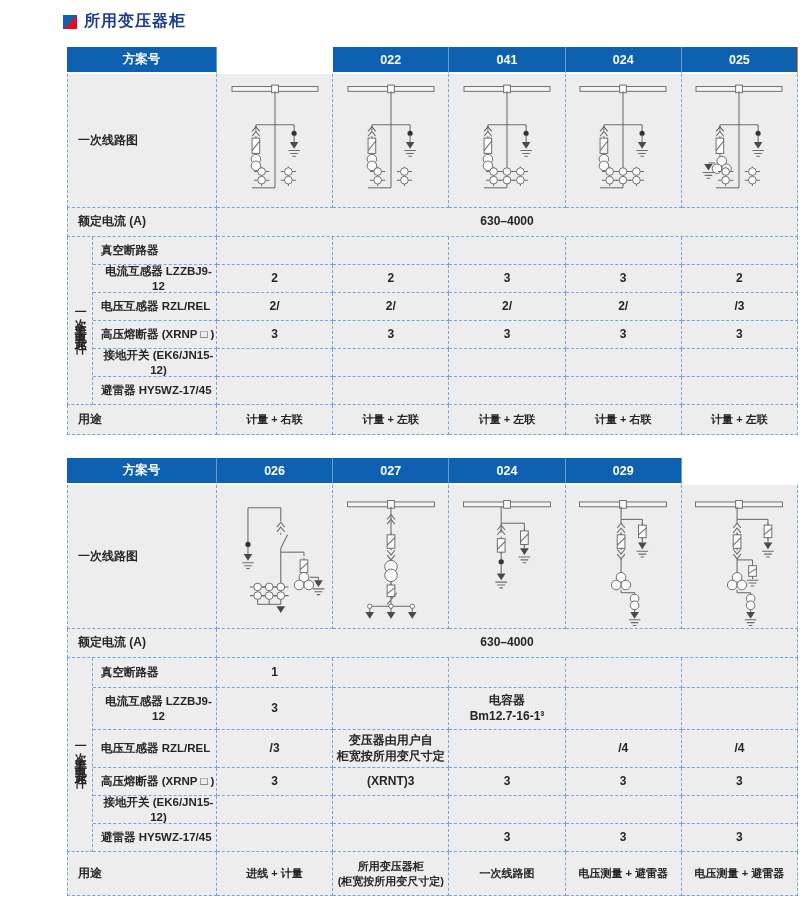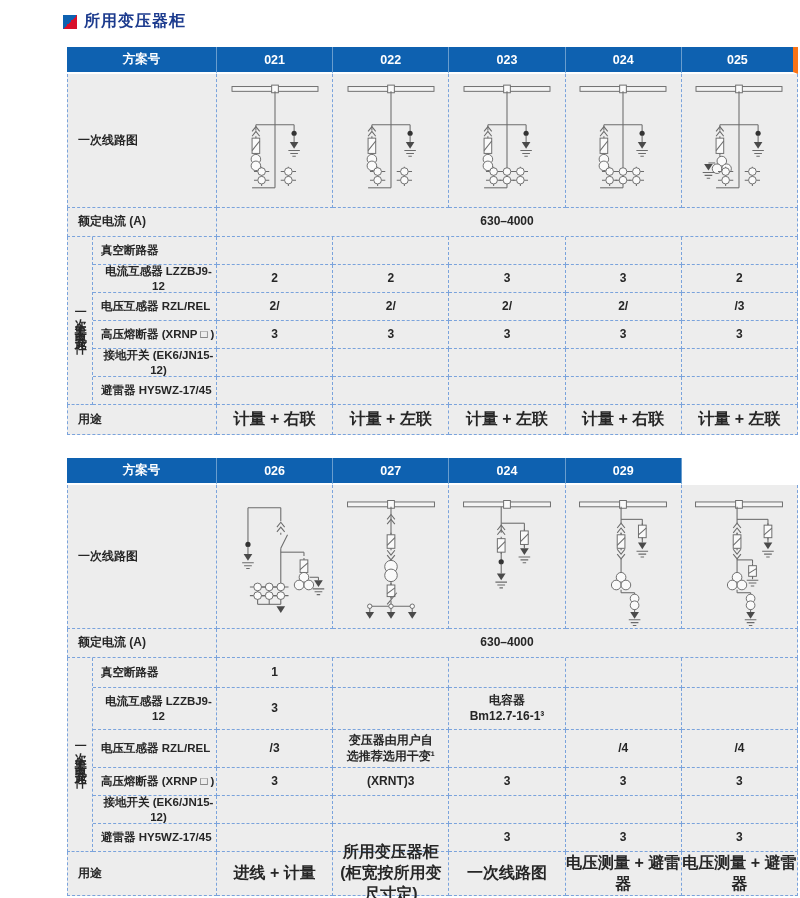"021" div.th { html: <div>021</div> -> none }
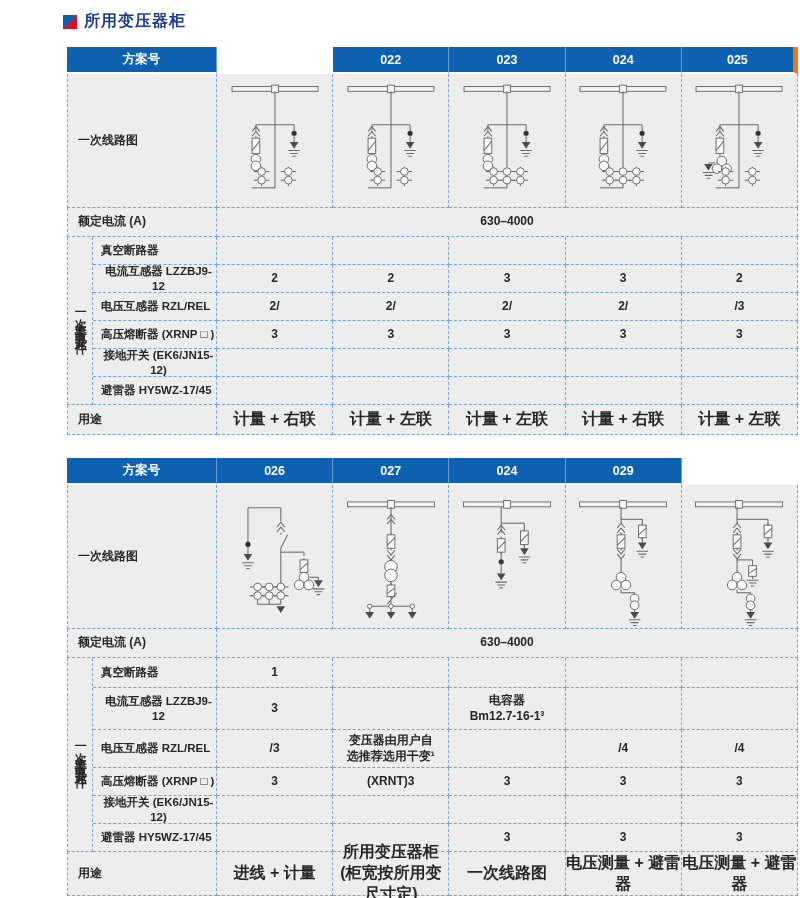"023" div.th { text: 023 -> 041 }
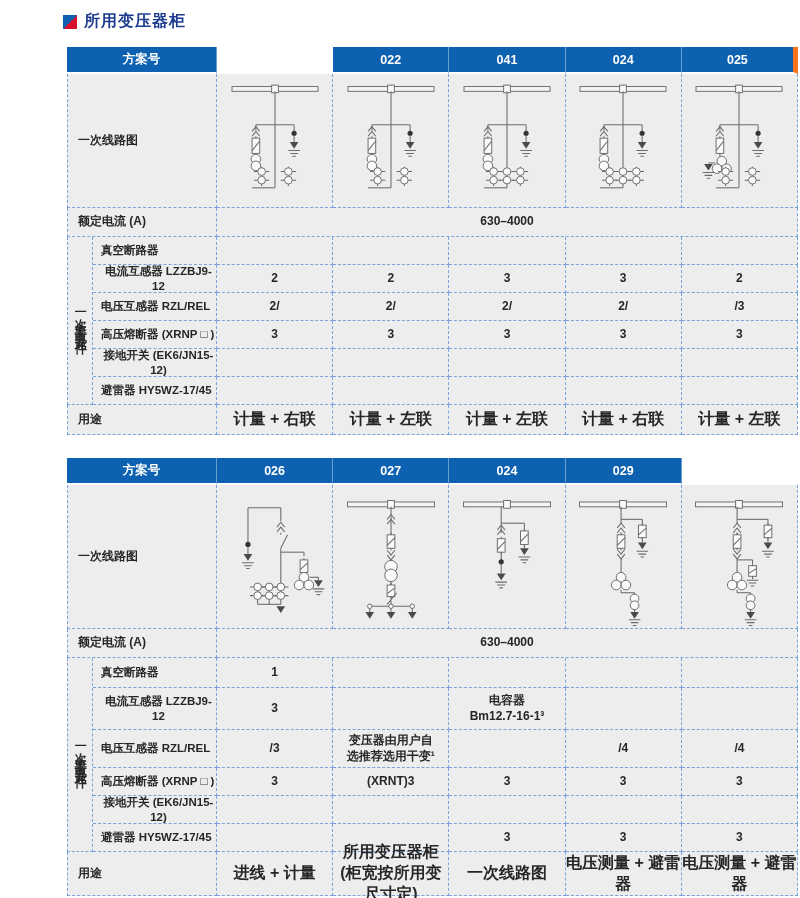"025" .th.last { border-right: 5px solid #f97316 -> 1px solid #f97316 }
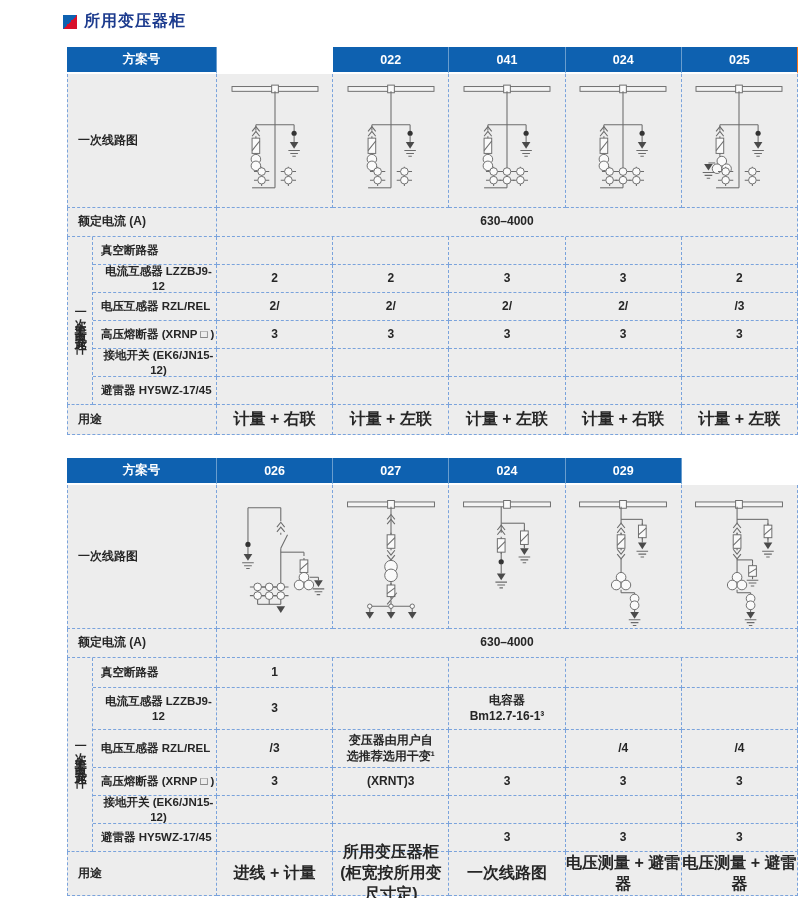"计量 + 右联" .usage { font-size: 16px -> 11px }
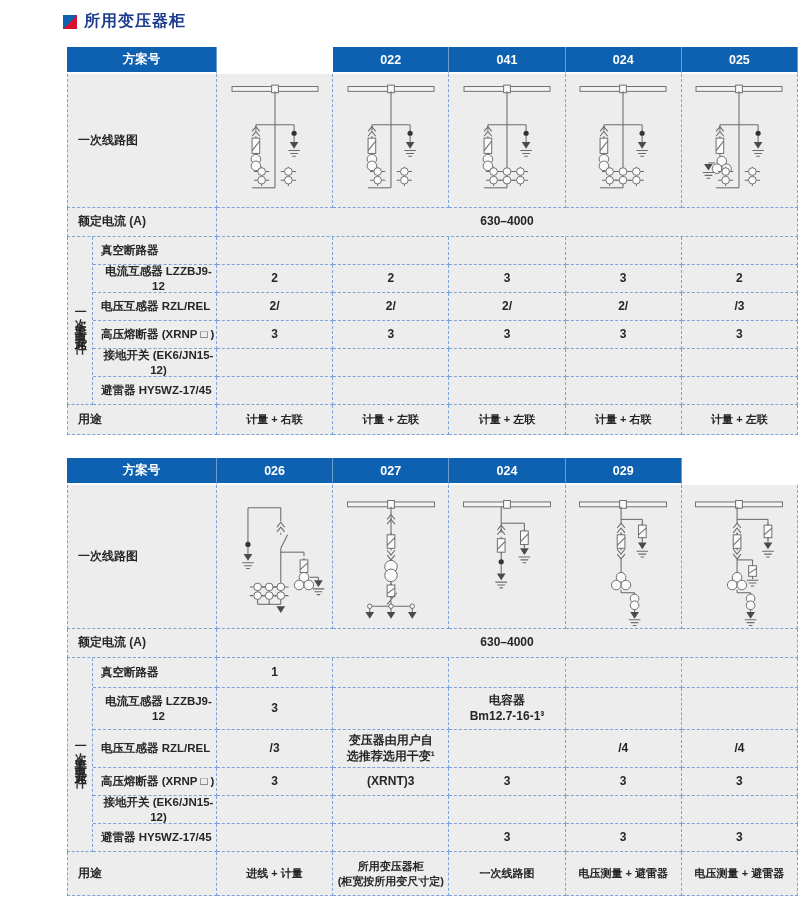"变压器由用户自" div.cell { text: 选推荐选用干变¹ -> 柜宽按所用变尺寸定 }
